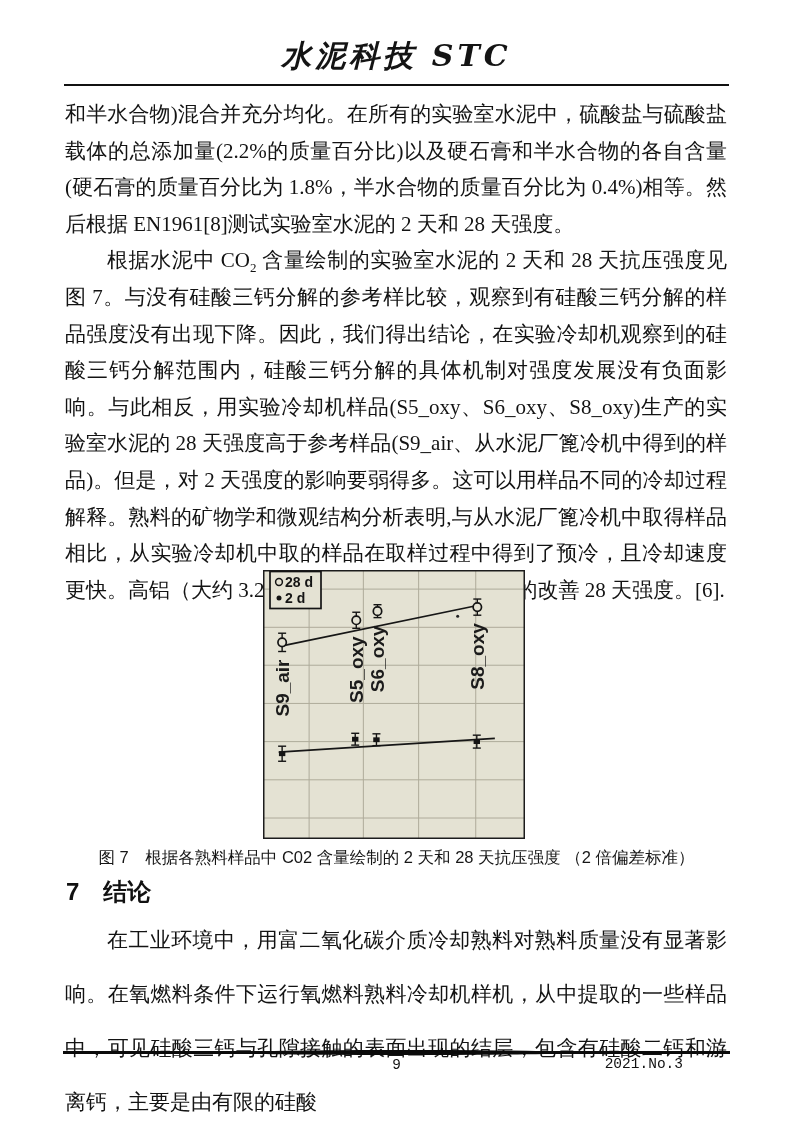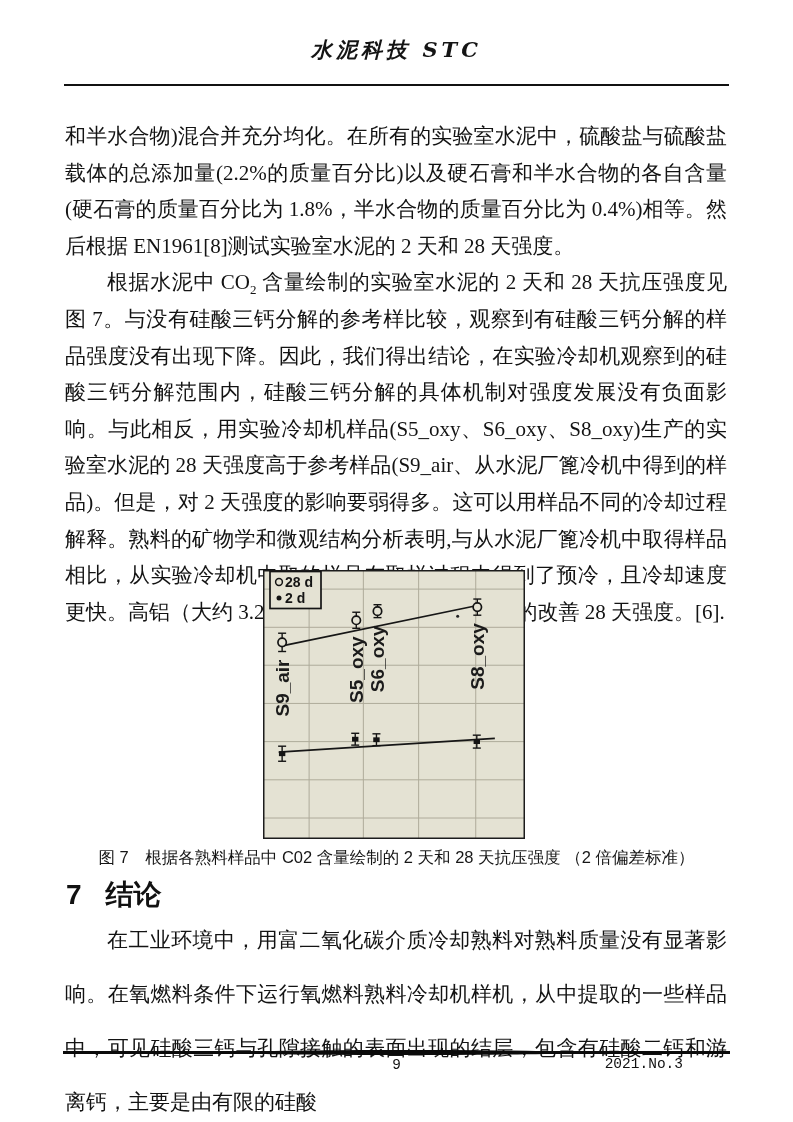"水泥科技 STC" .header-title { font-size: 21px -> 30px }
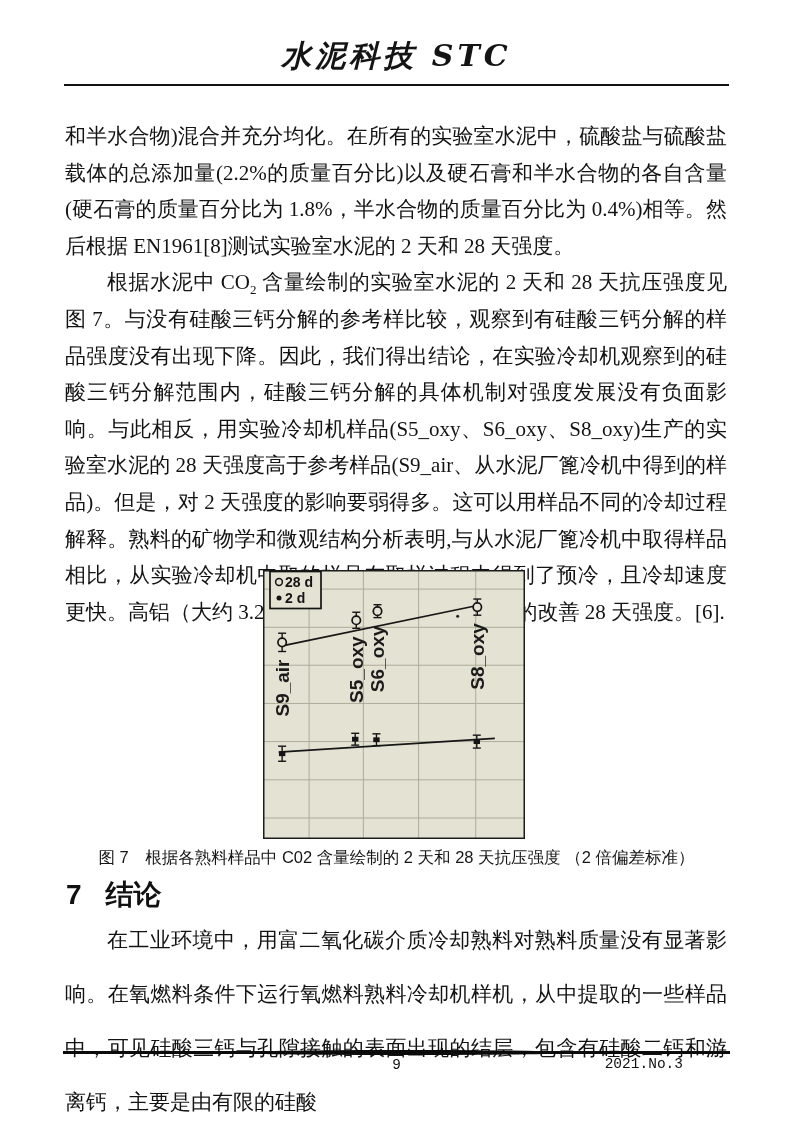"和半水合物)混合并充分均化。在所有的实验室水泥中，硫酸盐与硫酸盐载体的总添加量(" #main-text { margin-top: 22px -> none }
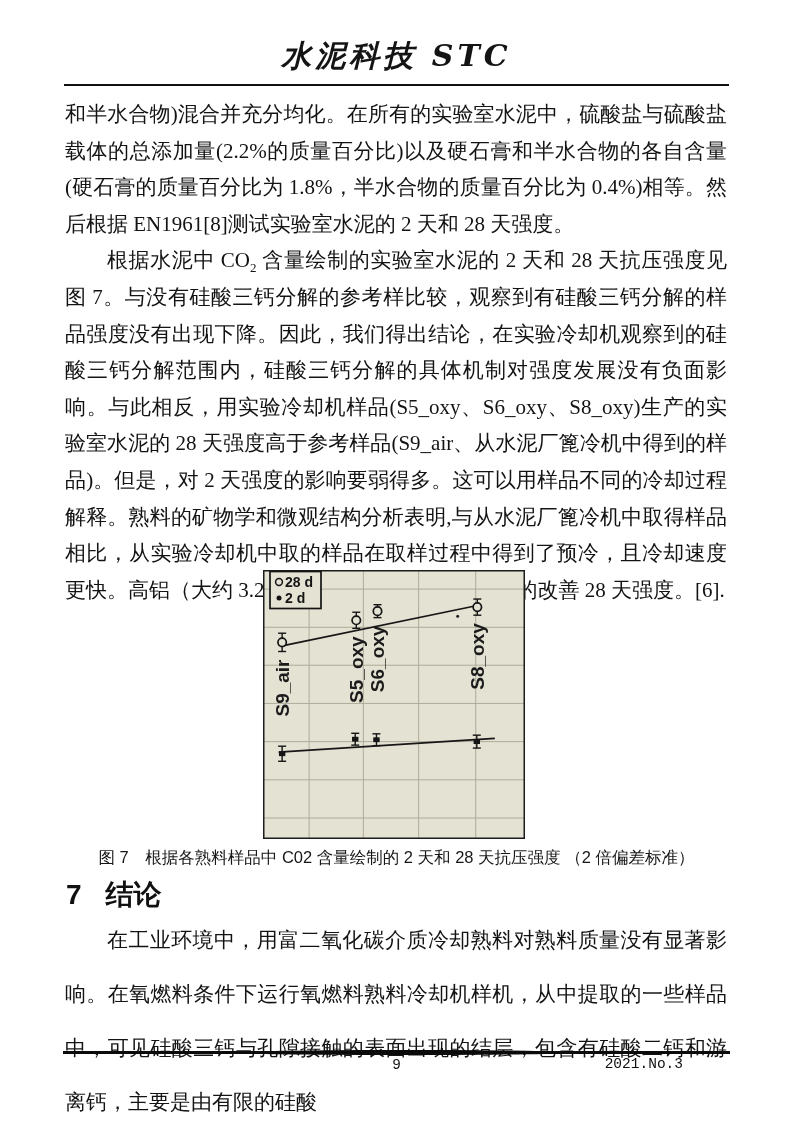"7 结论" .section-heading { font-size: 28px -> 24px }
